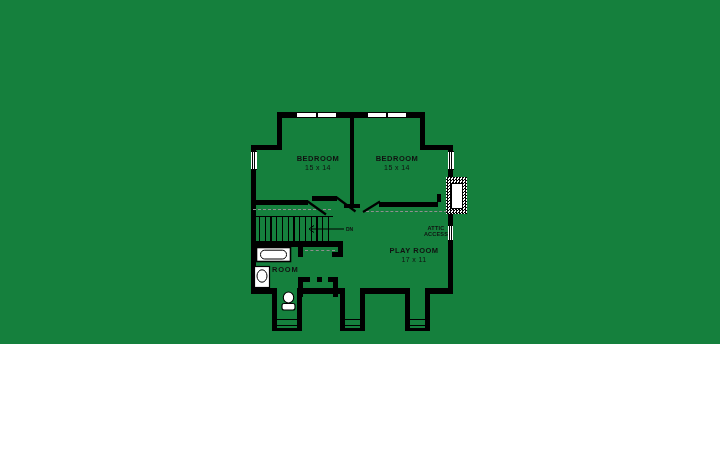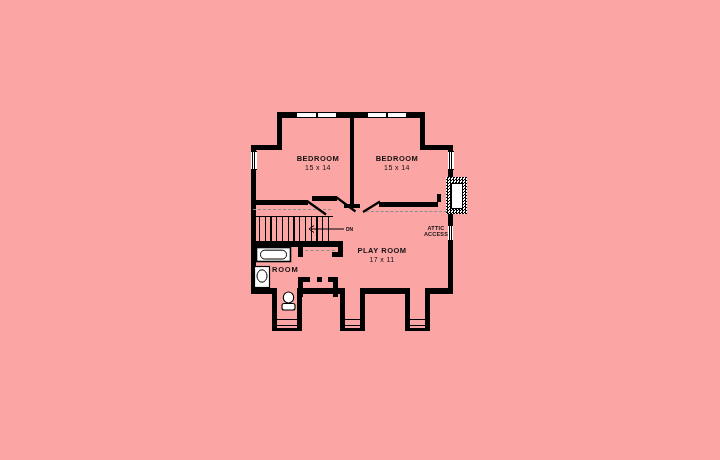"BEDROOM" .stage { background: #fca5a5 -> #15803d; height: 460px -> 344px }
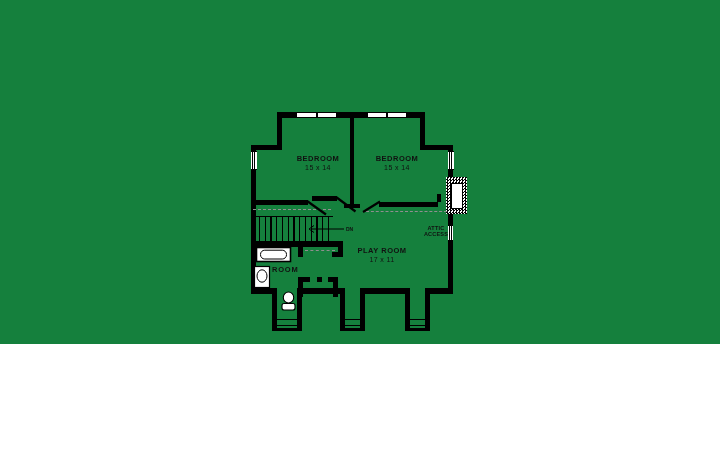"PLAY ROOM" div.lbl { left: 344px -> 376px }
